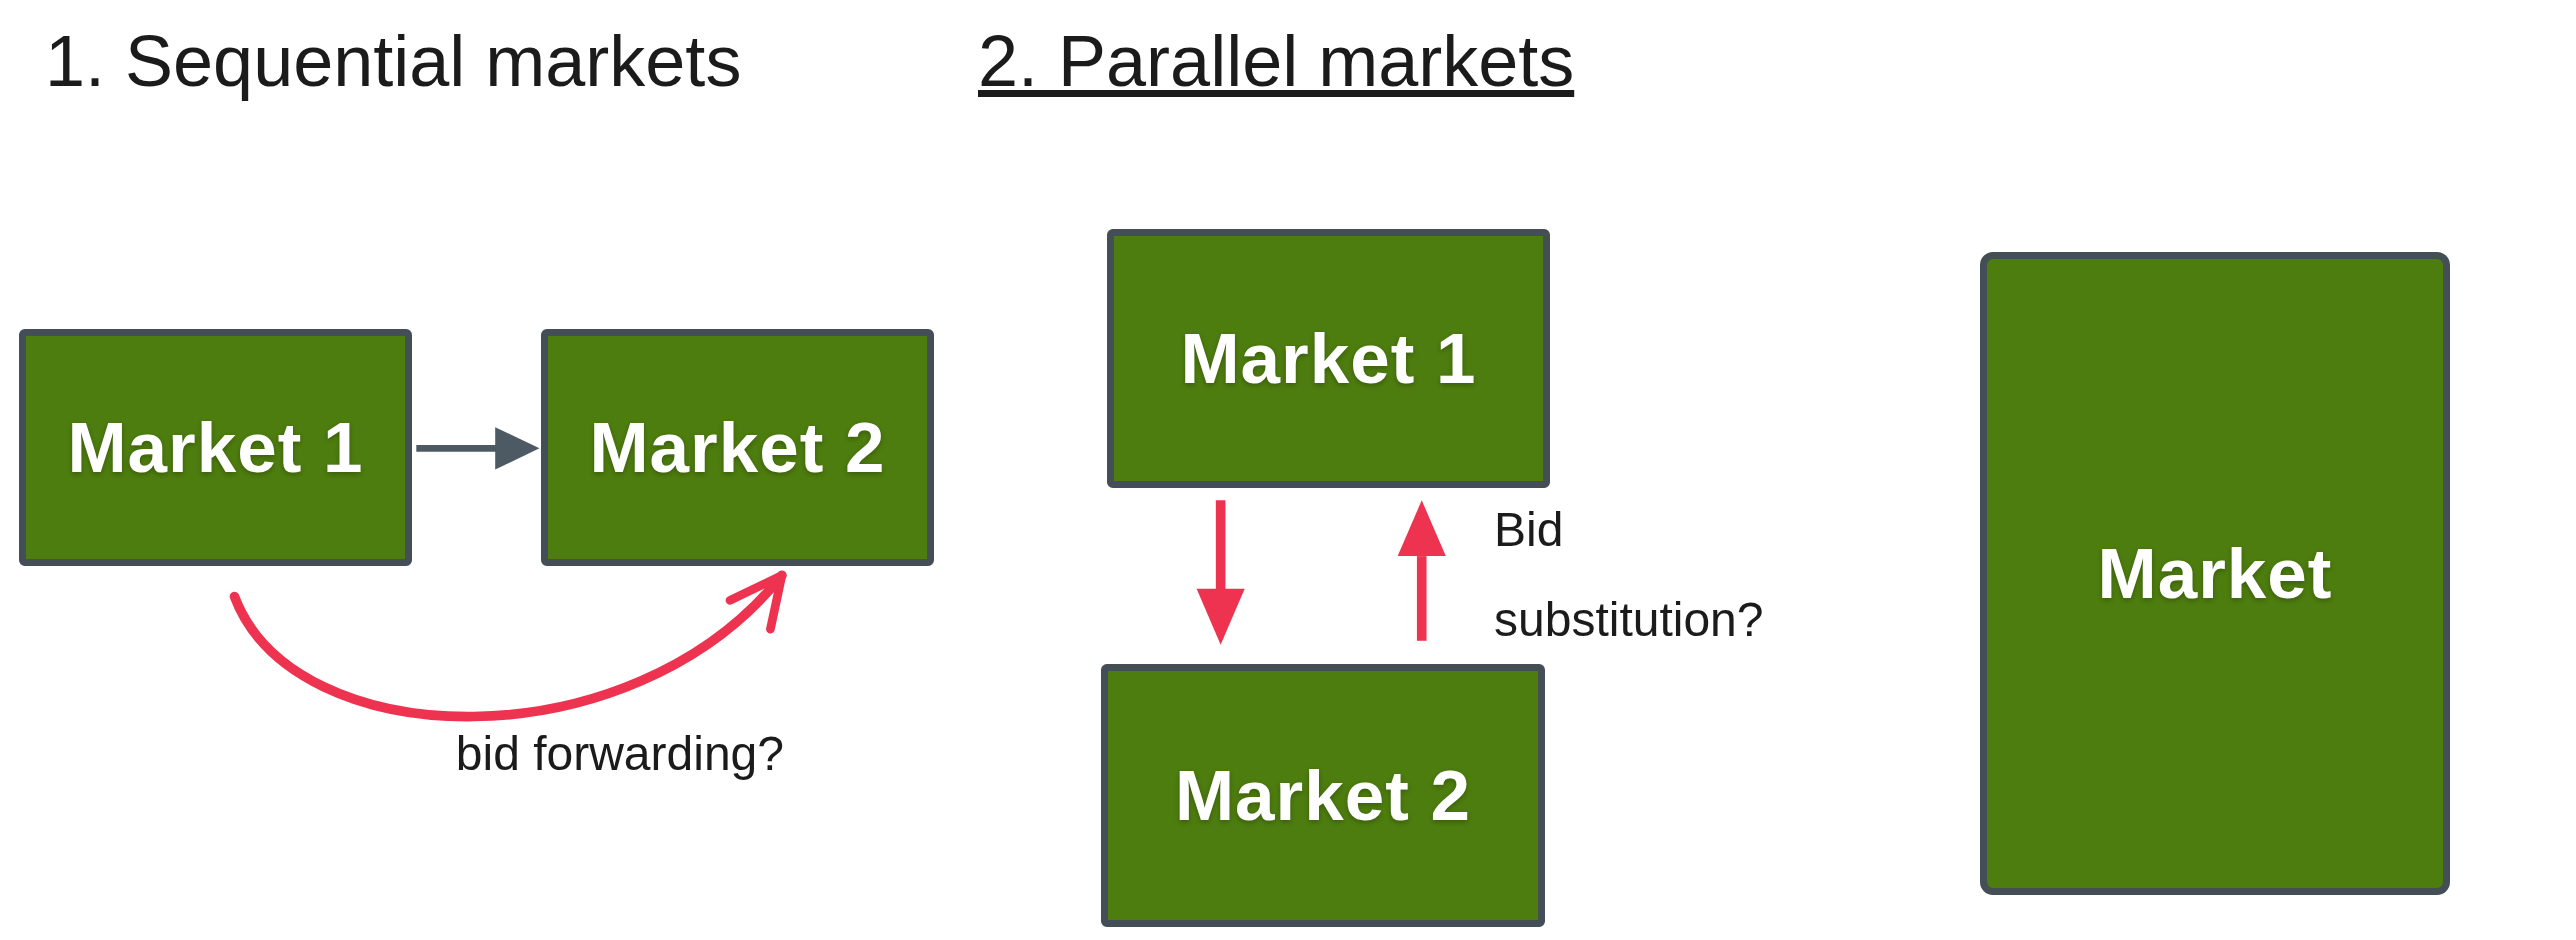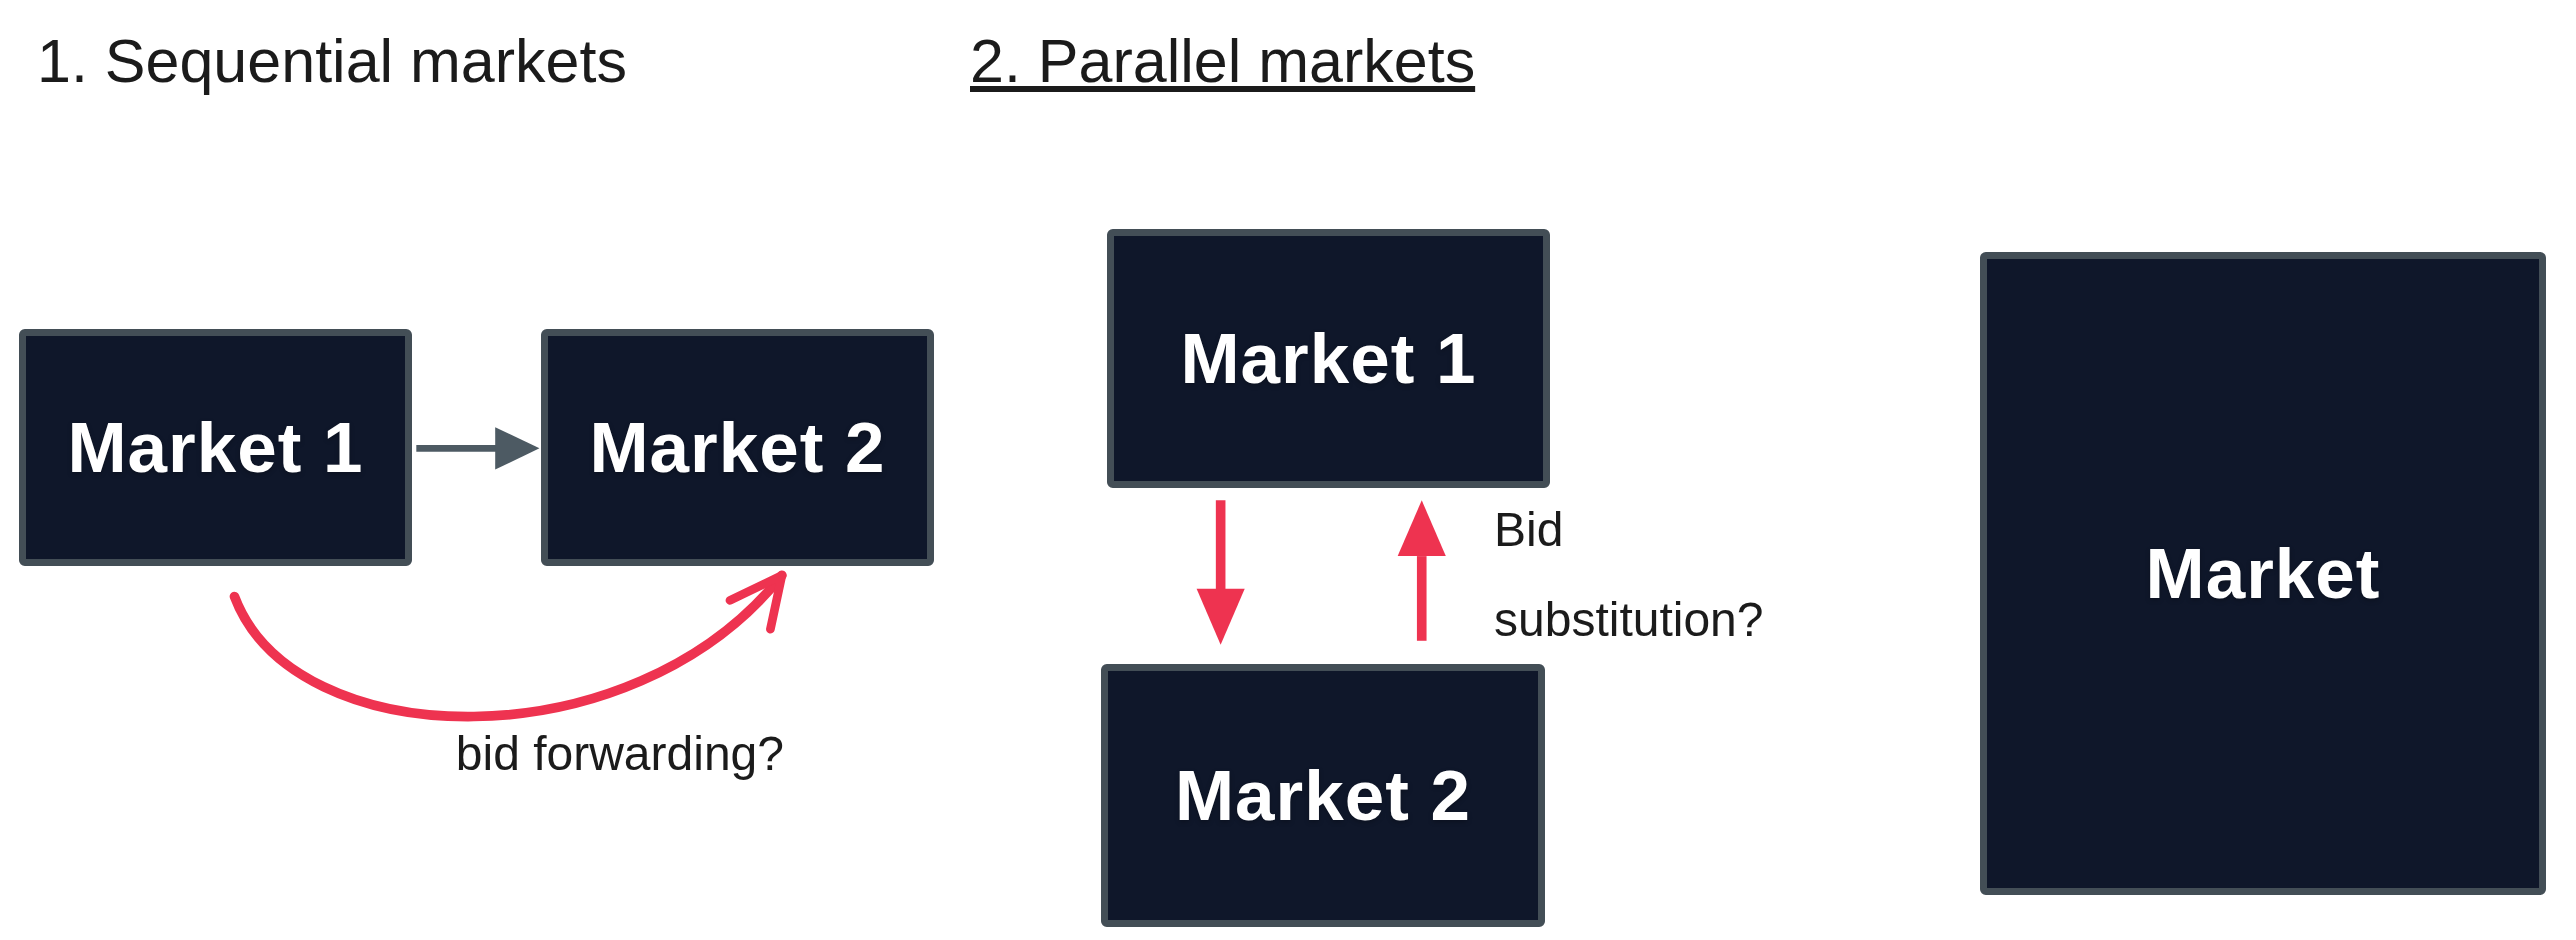"1. Sequential markets" .panel-title { font-size: 61px -> 72px; margin-left: none -> 8px }
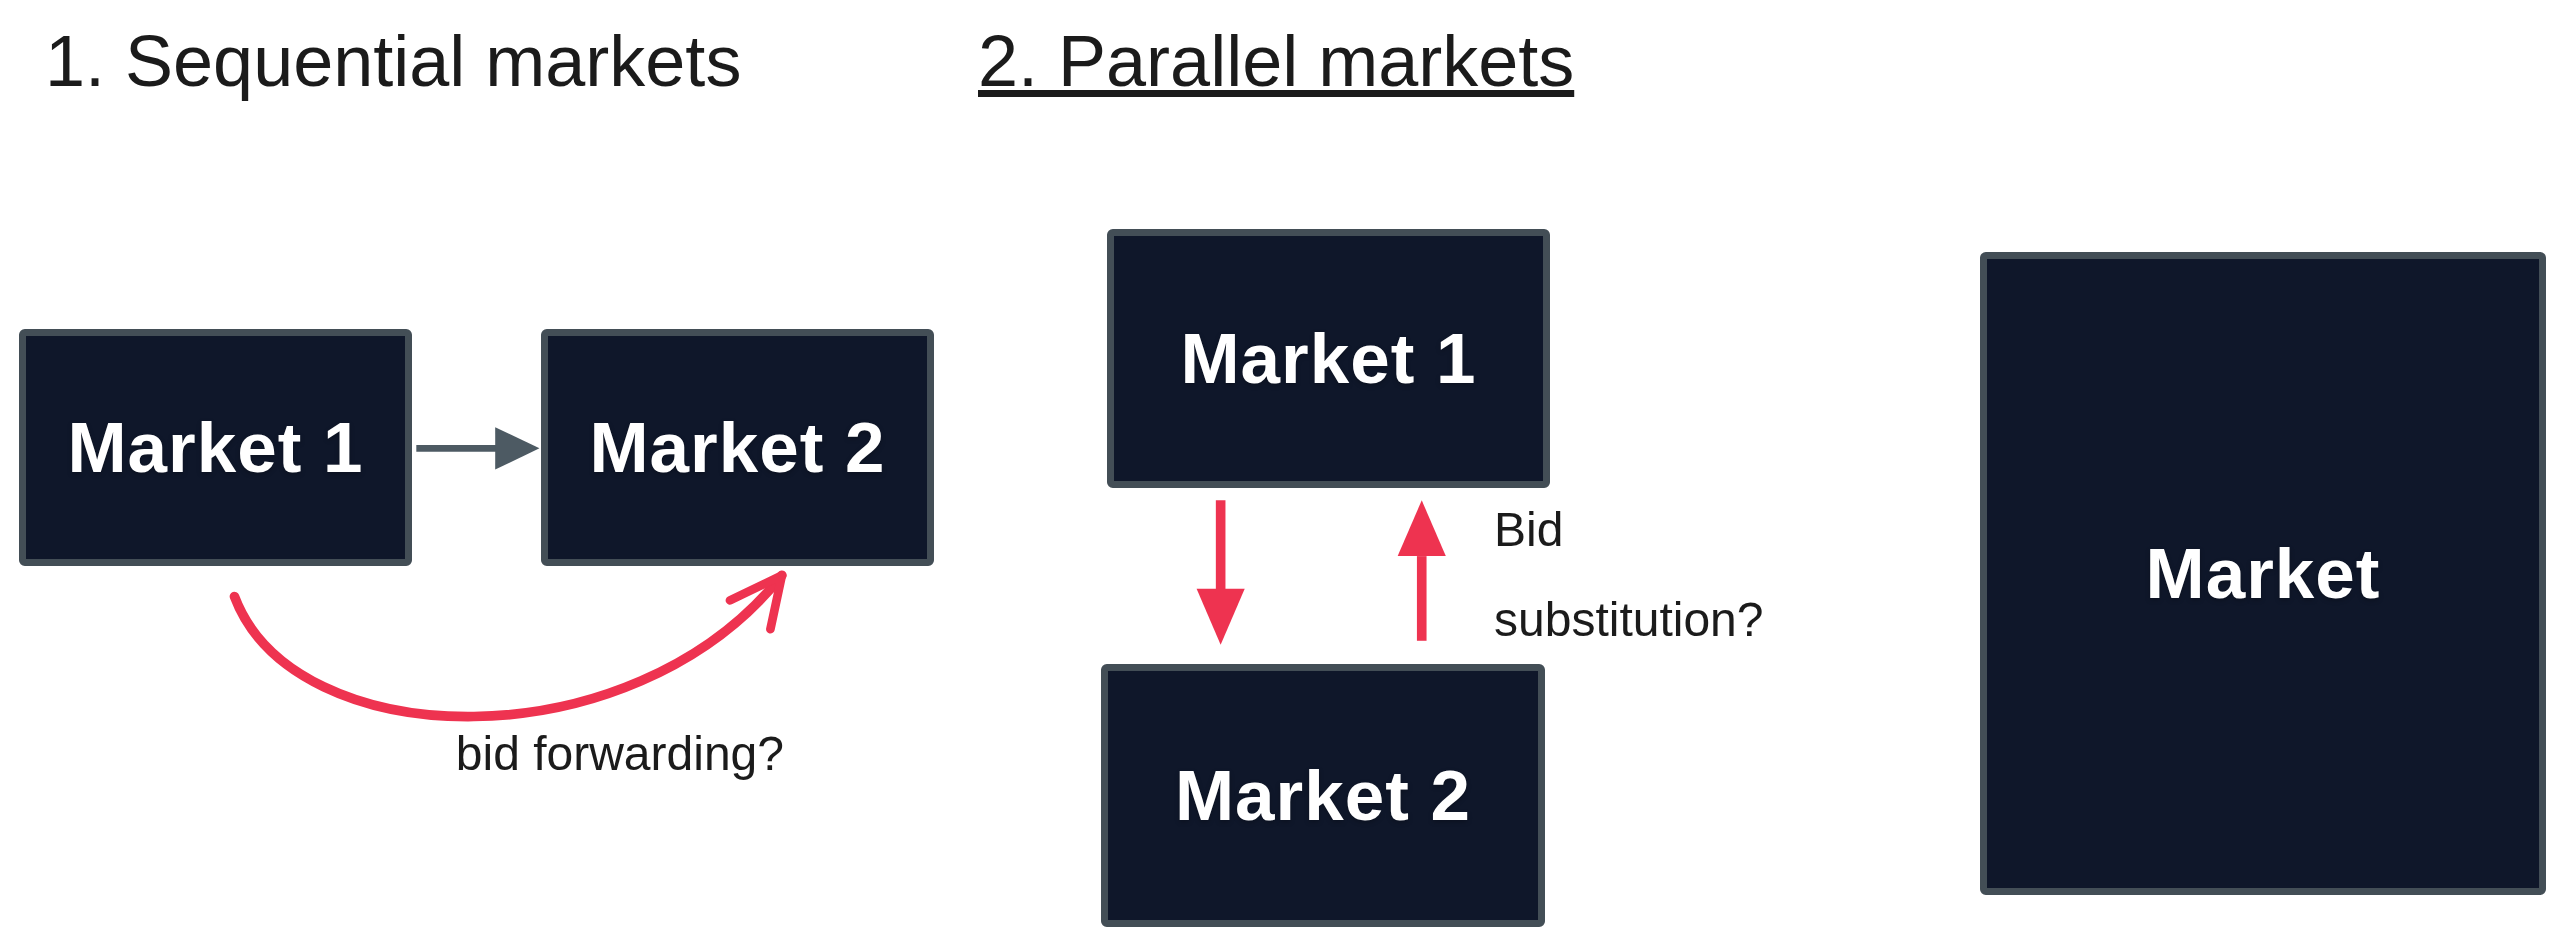"Market 1" .market-box { background: #0f172a -> #4d7c0f }
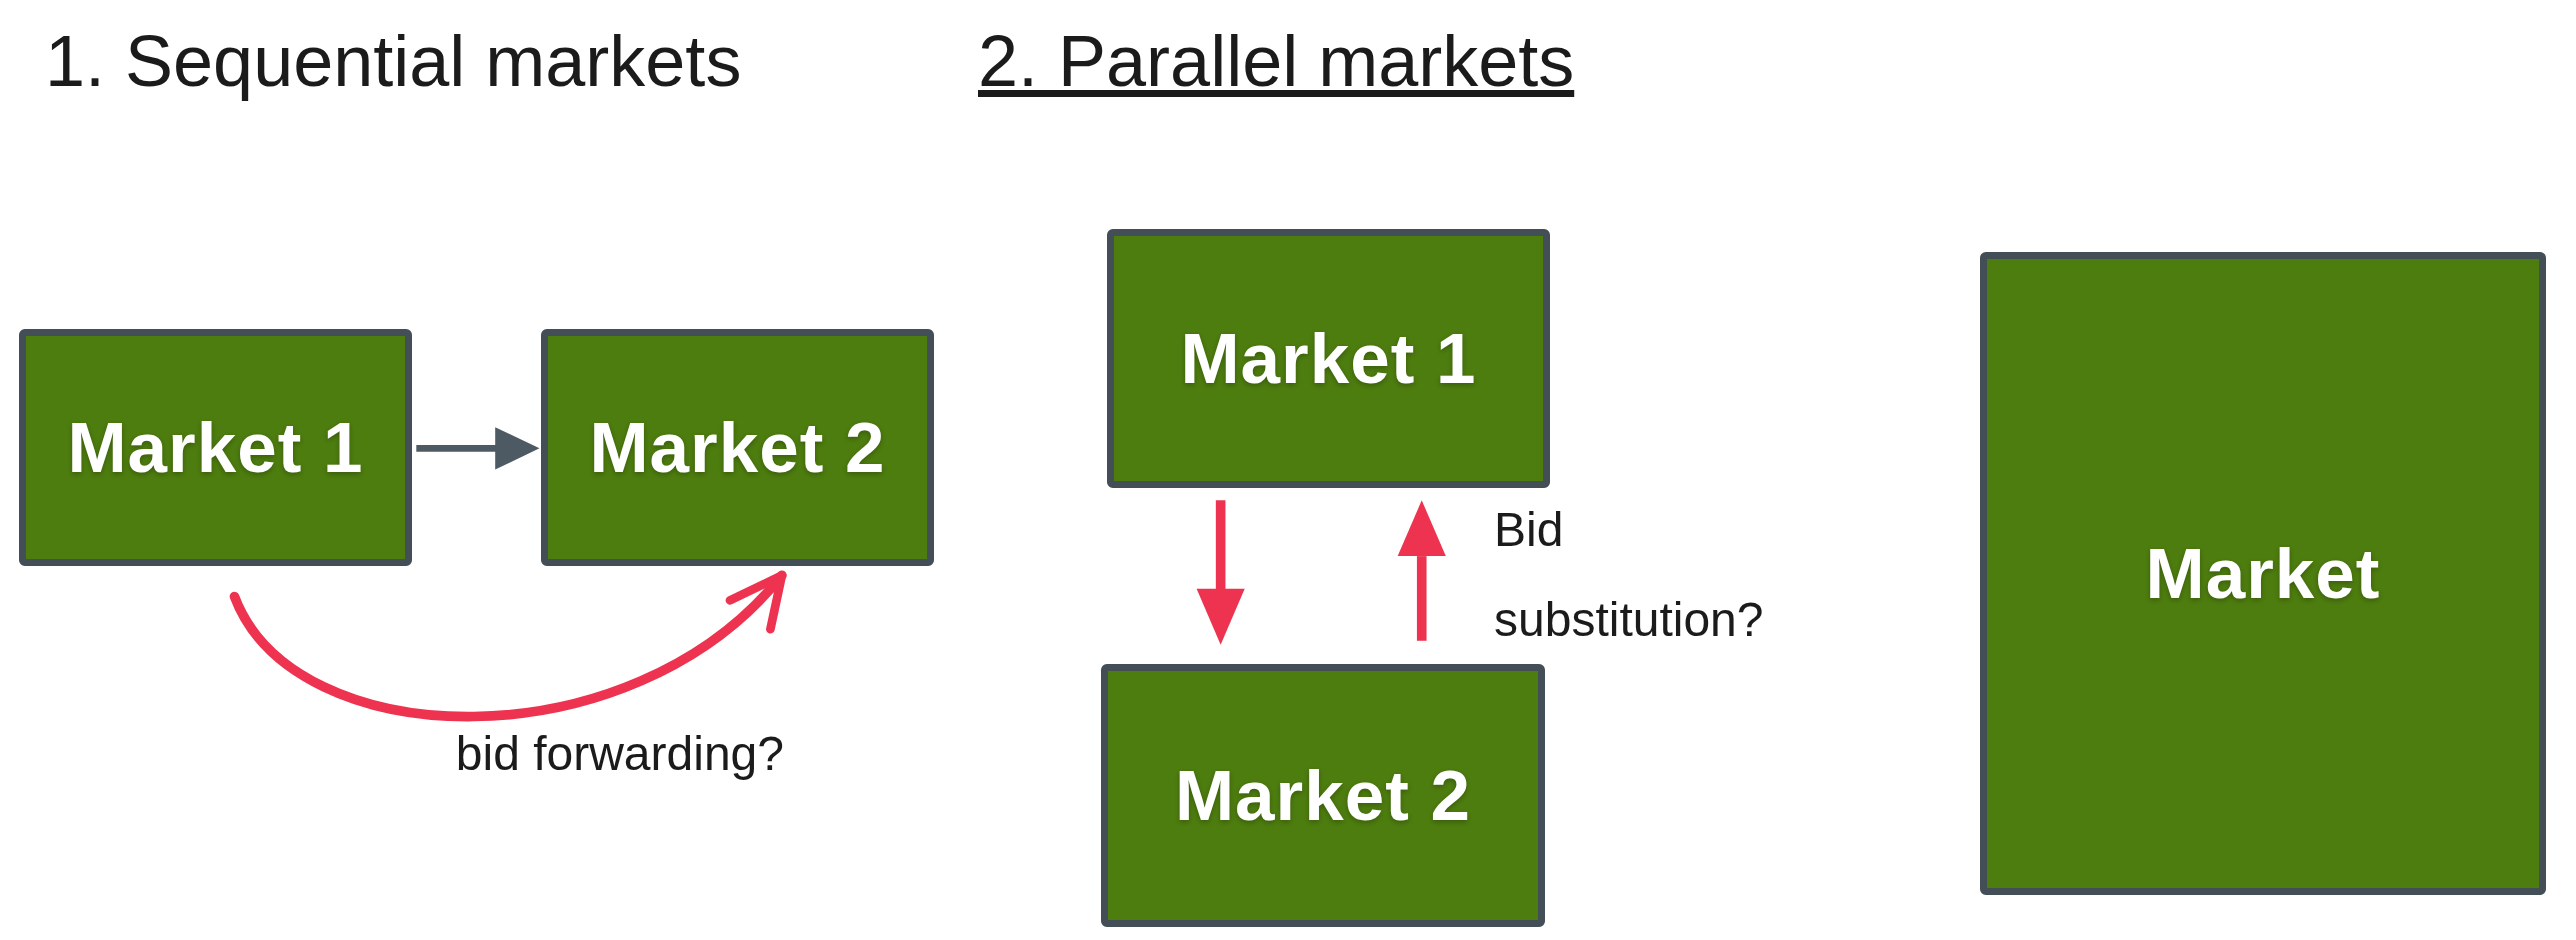"Market" .b3 { border-radius: none -> 13px; width: 566px -> 470px }
